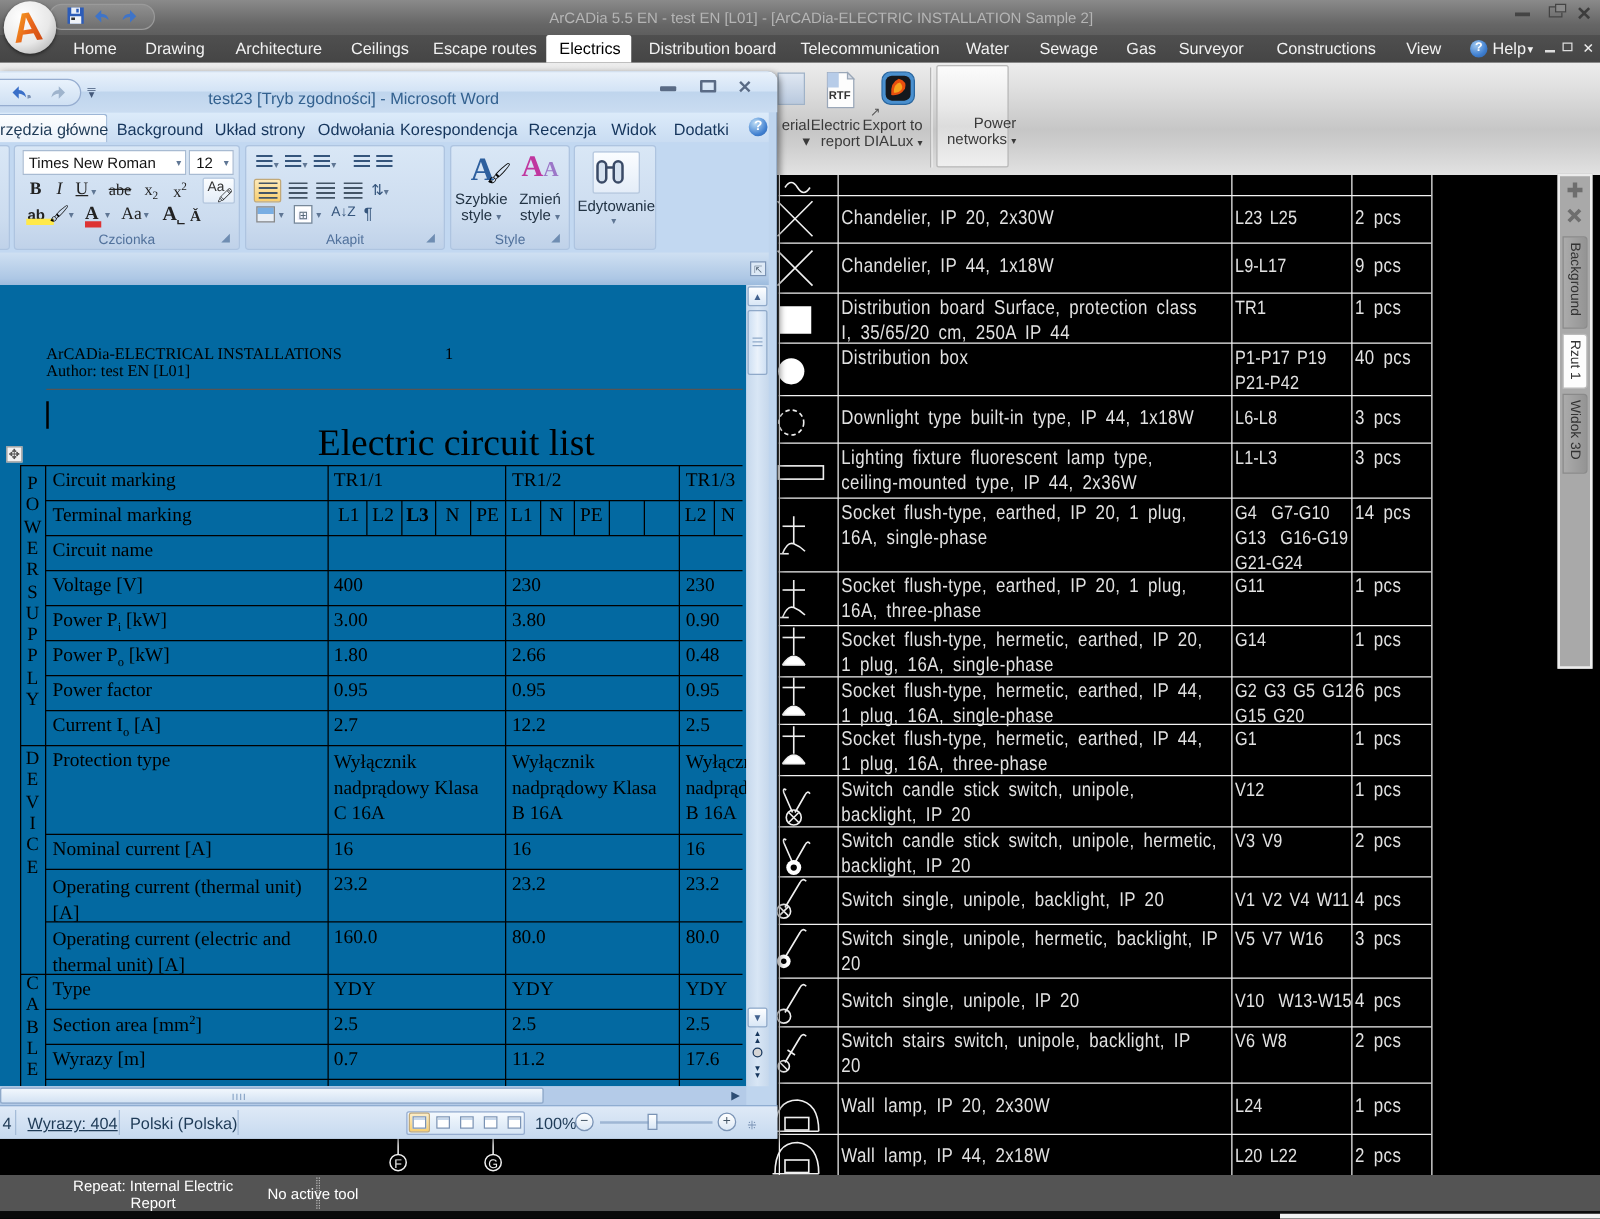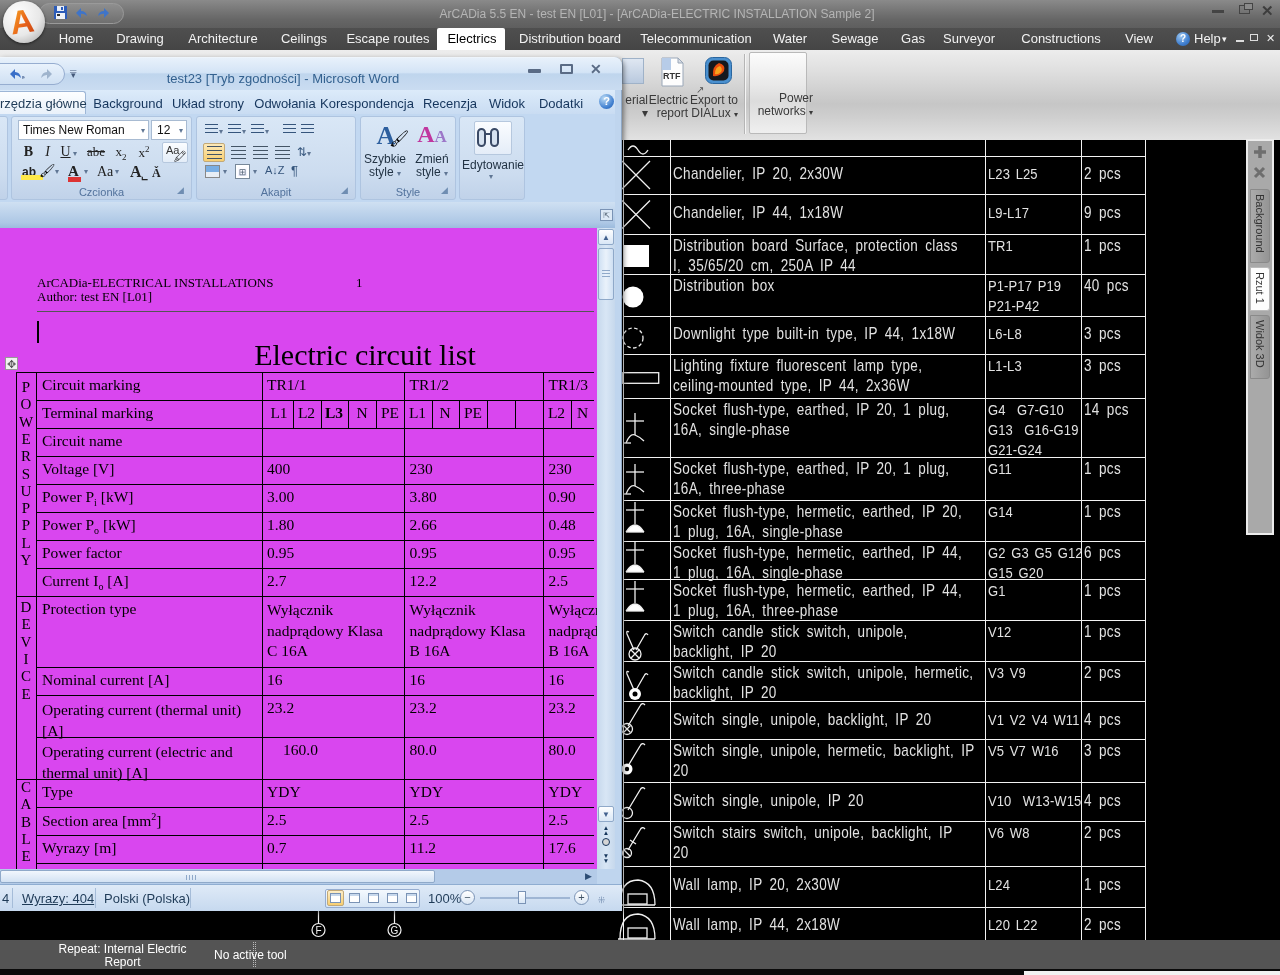"ArCADia-ELECTRICAL INSTALLATIONS" #wdoc { background: #d946ef -> #0369a1 }
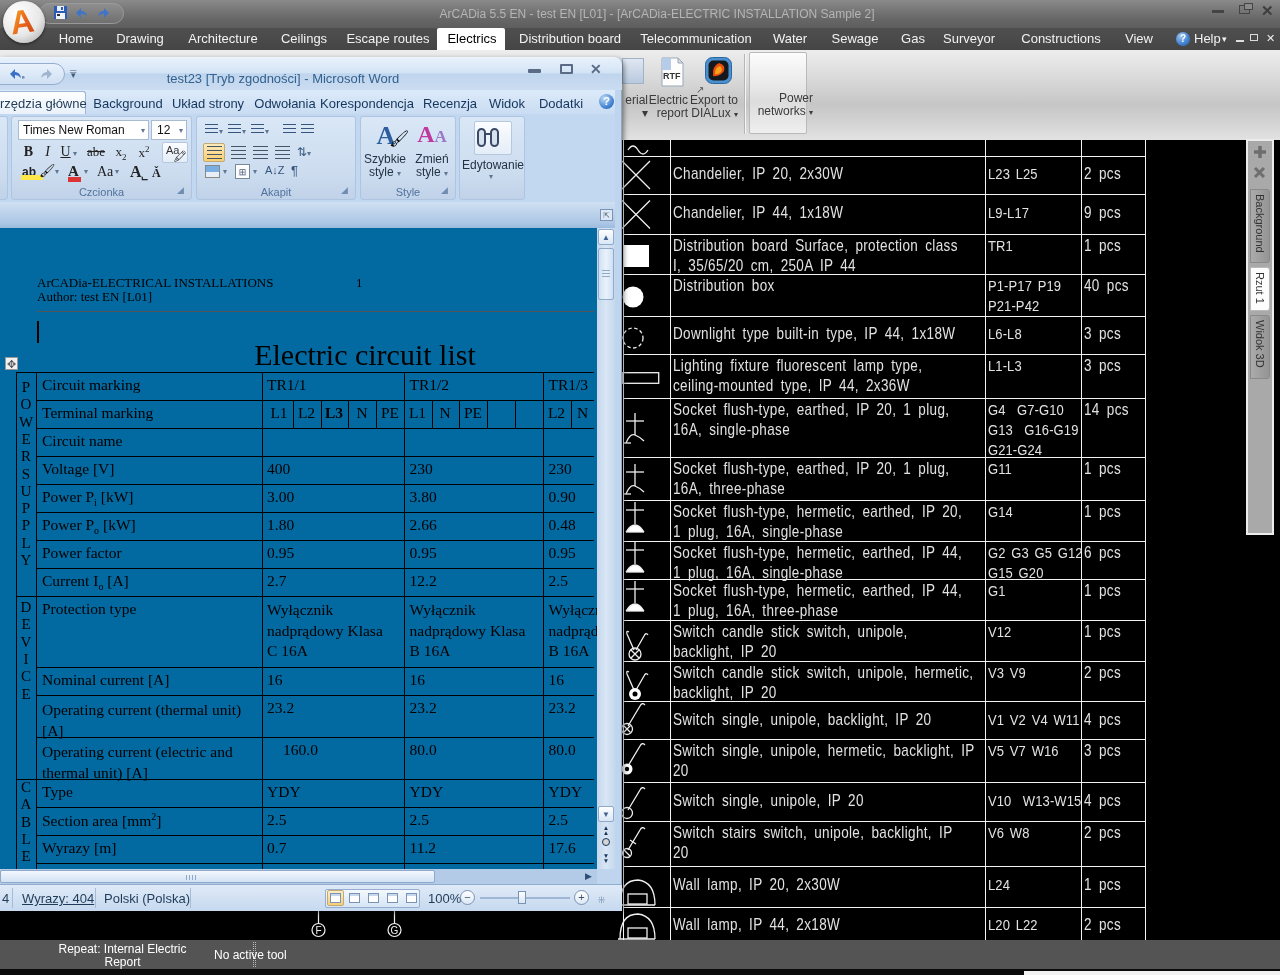"160.0" div.dtx { margin-left: 16px -> none }
